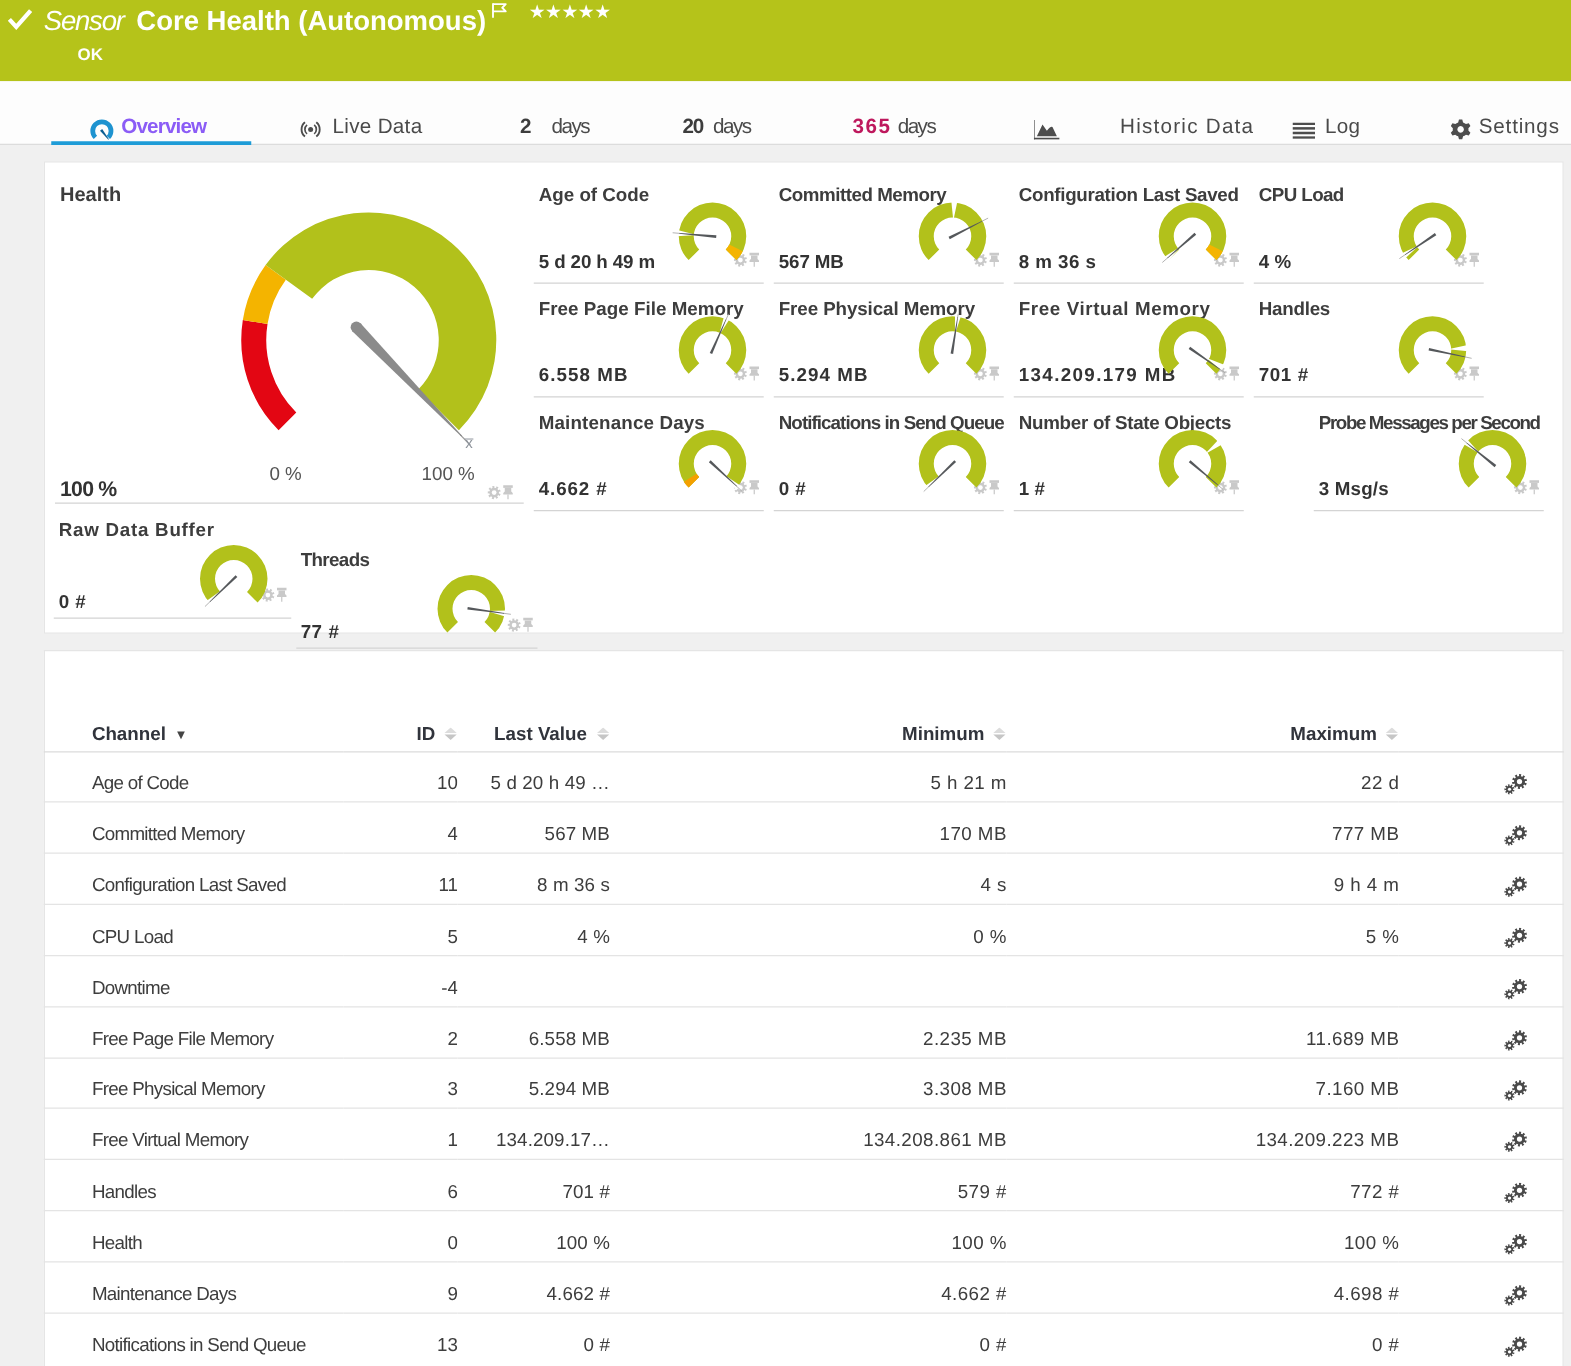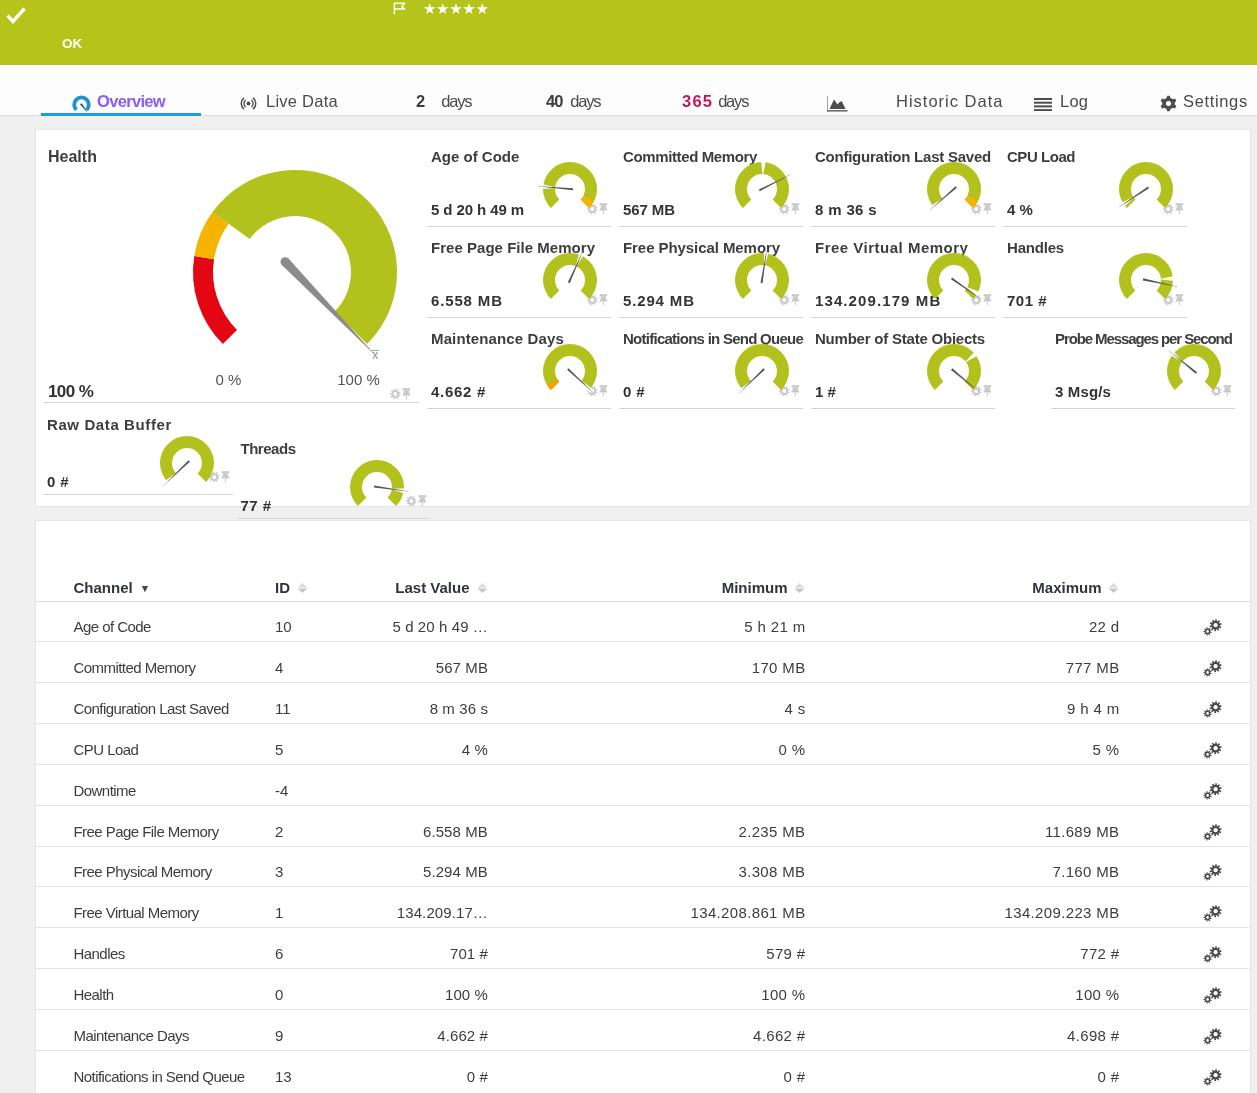"Sensor Core Health (Autonomous)" div { html: none -> <div>Sensor<span>Core Health (Autonomous)</span></div> }
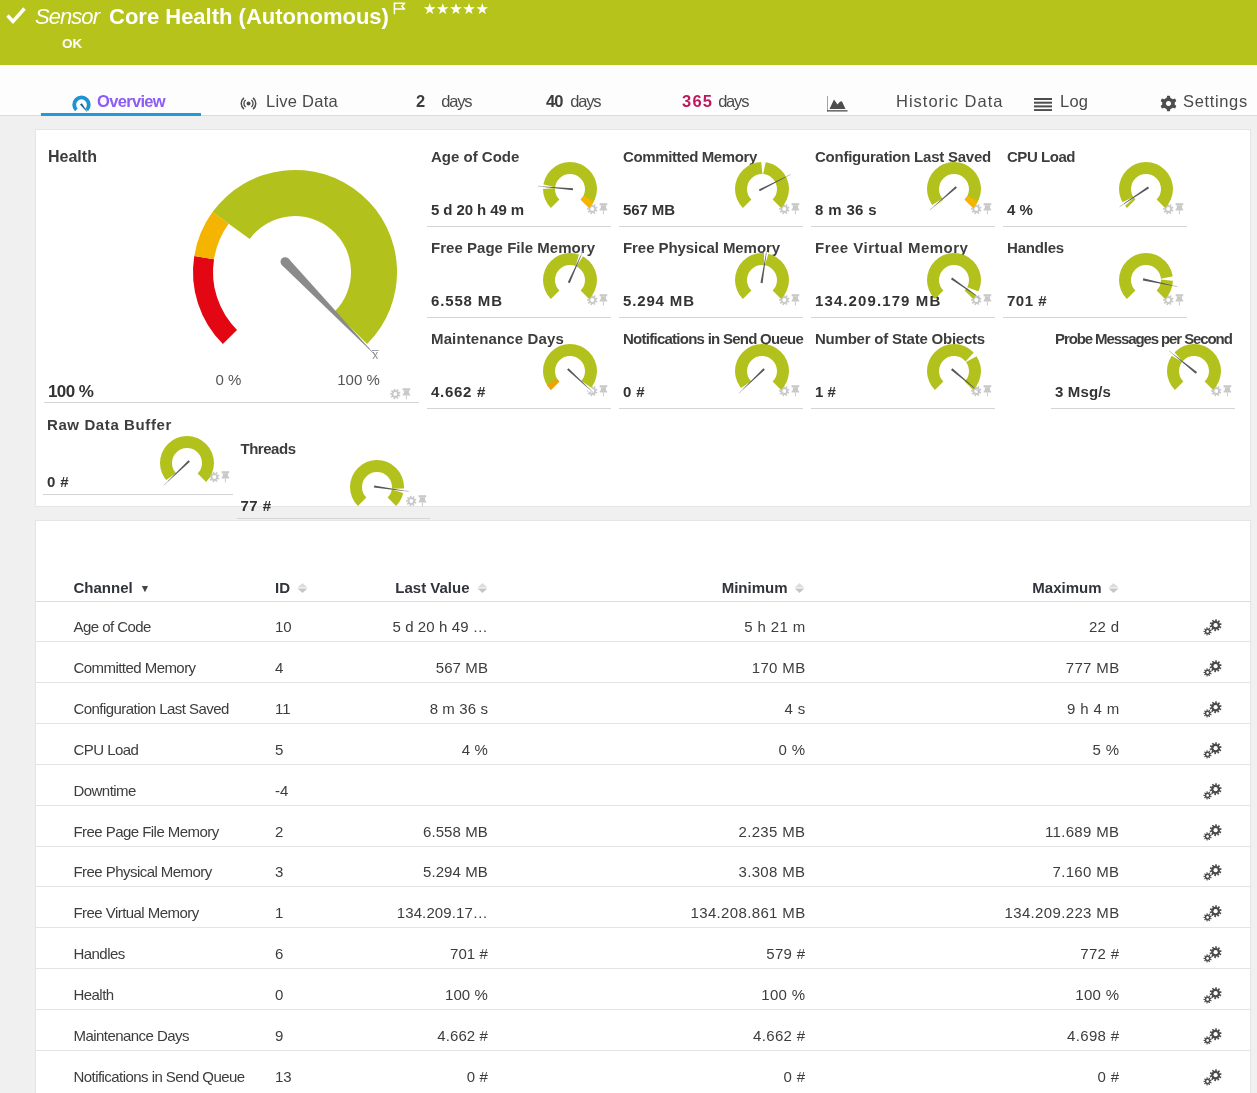"40" b { text: 40 -> 20 }
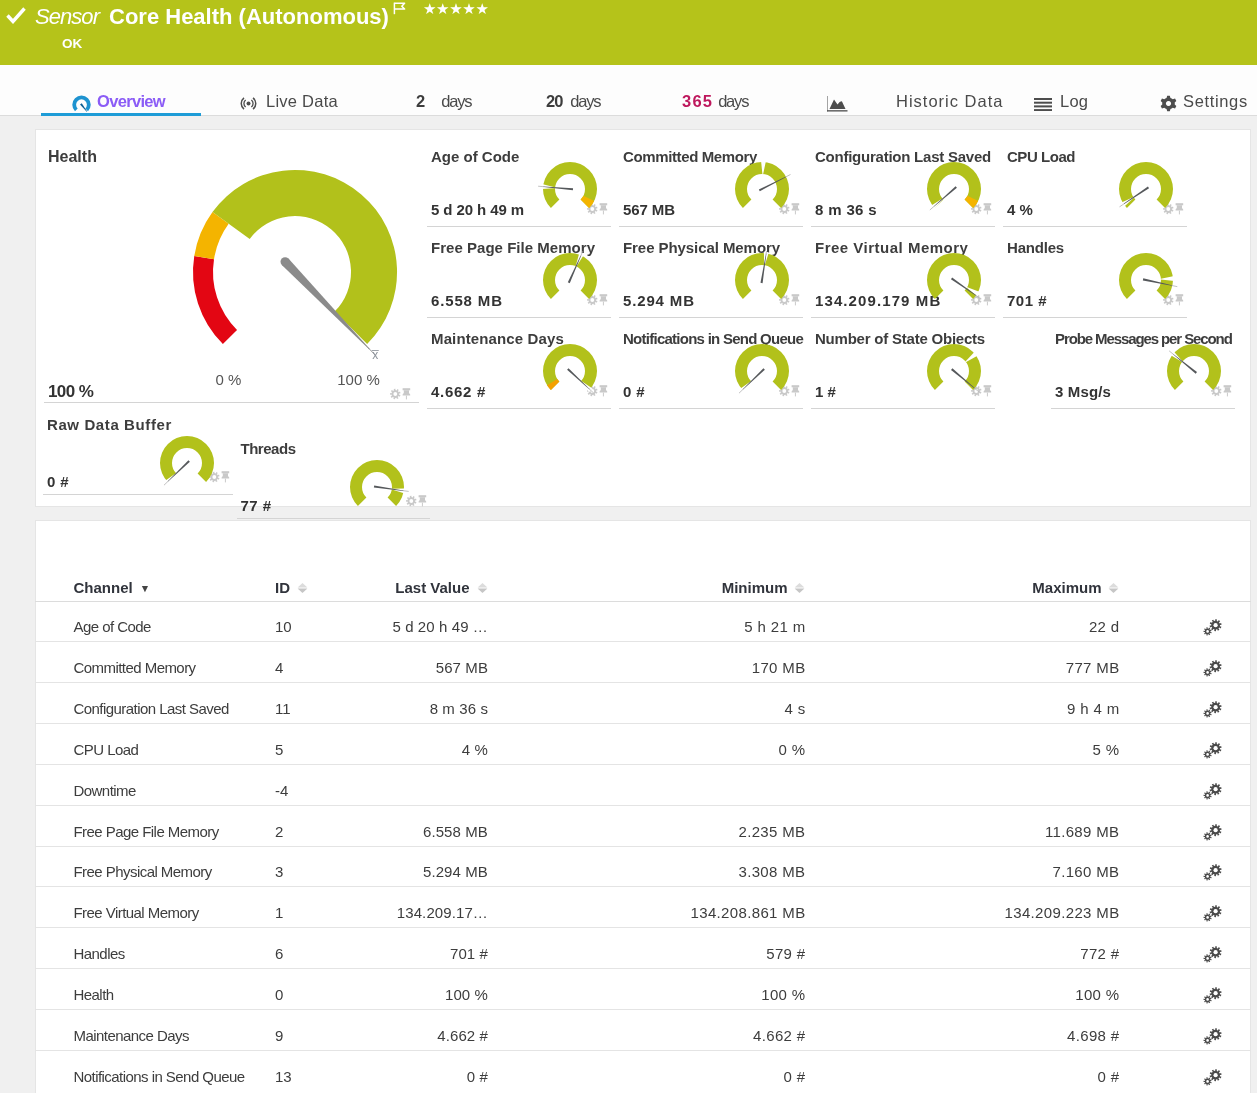"ID" table.tb td.c2, table.tb th.c2 { text-align: none -> right }
